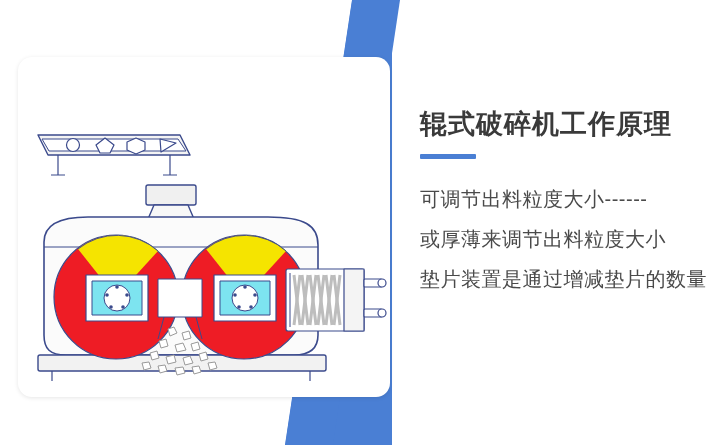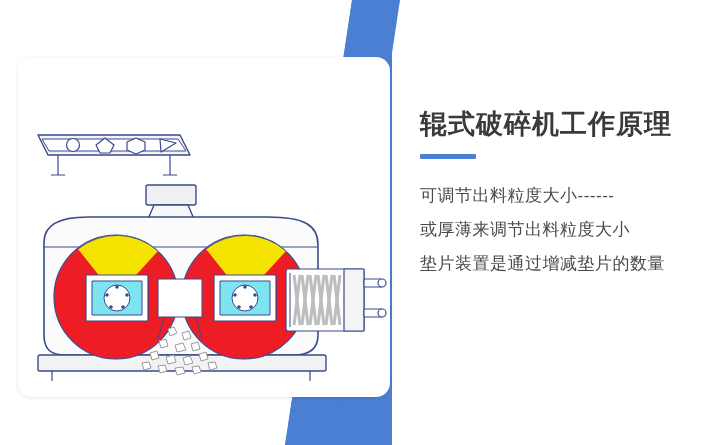"可调节出料粒度大小------" .para { font-size: 17px -> 20px }
